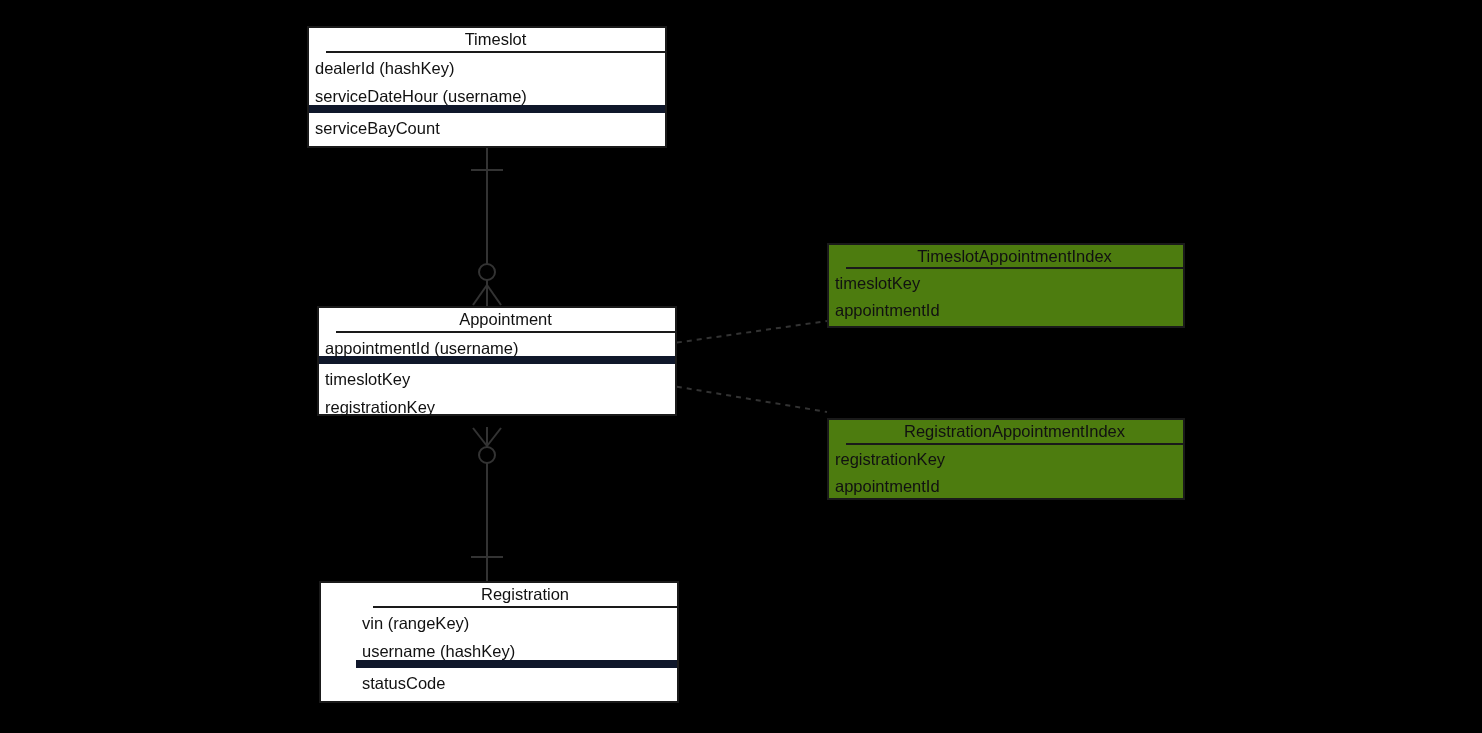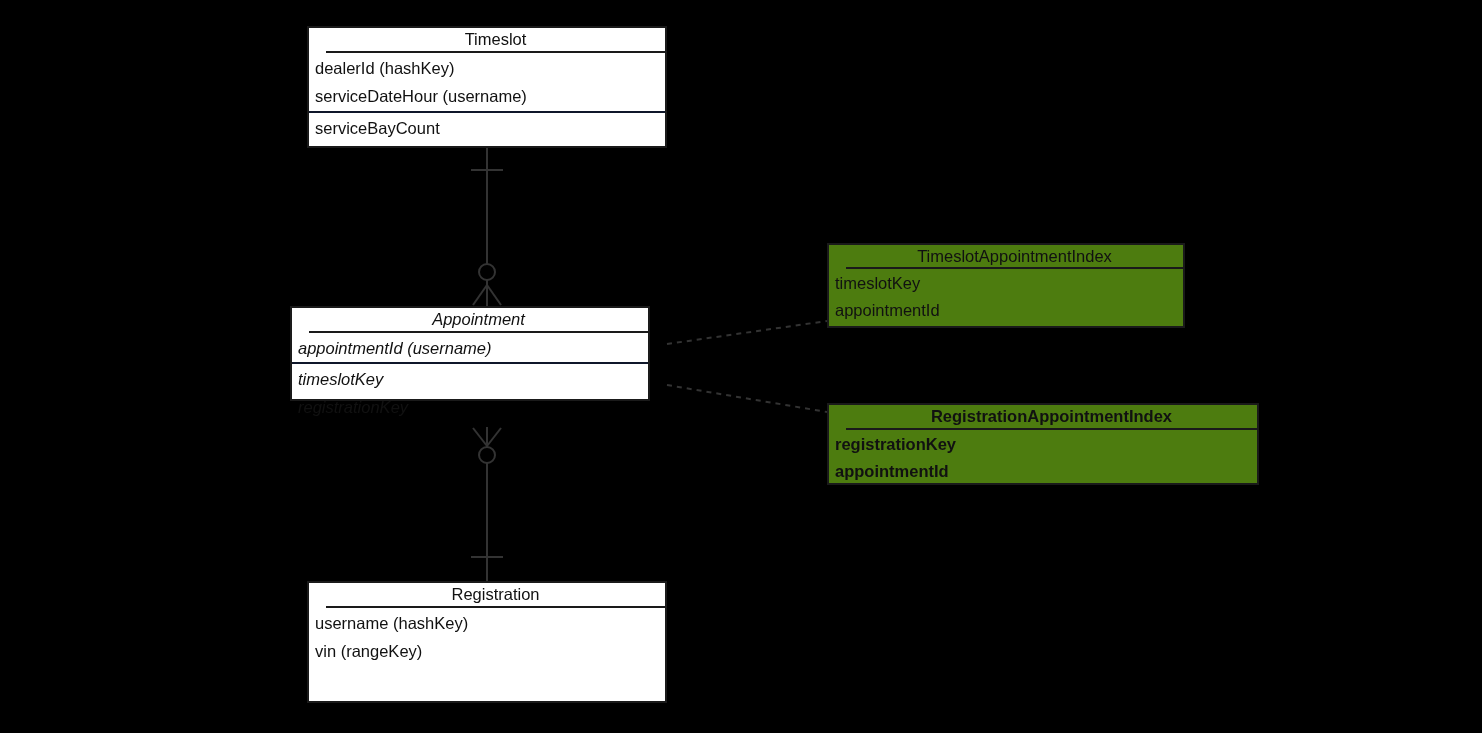"dealerId (hashKey)" .entity-section { border-bottom: 2px solid #0f172a -> 8px solid #0f172a }
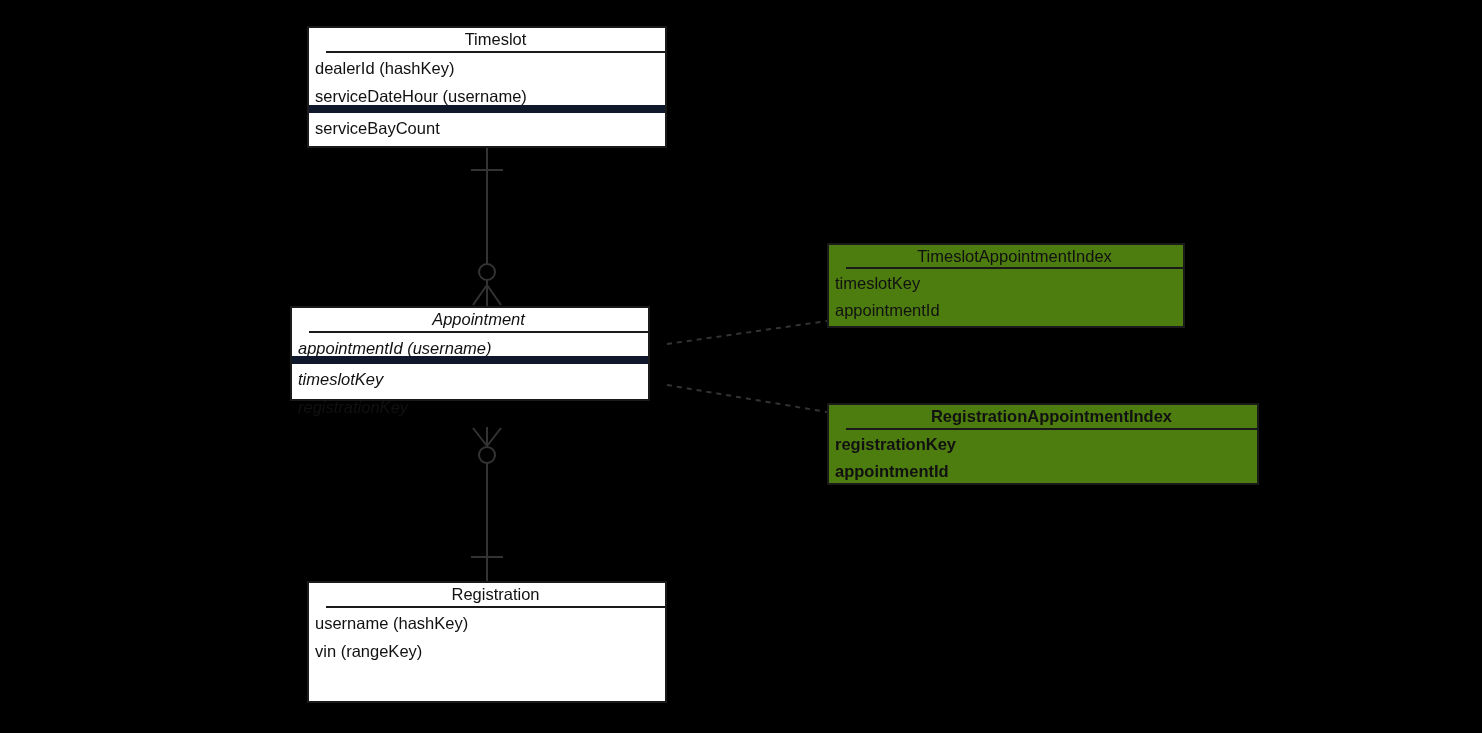"Appointment" #entity-appointment { font-style: italic -> none; height: 95px -> 110px; left: 290px -> 317px }
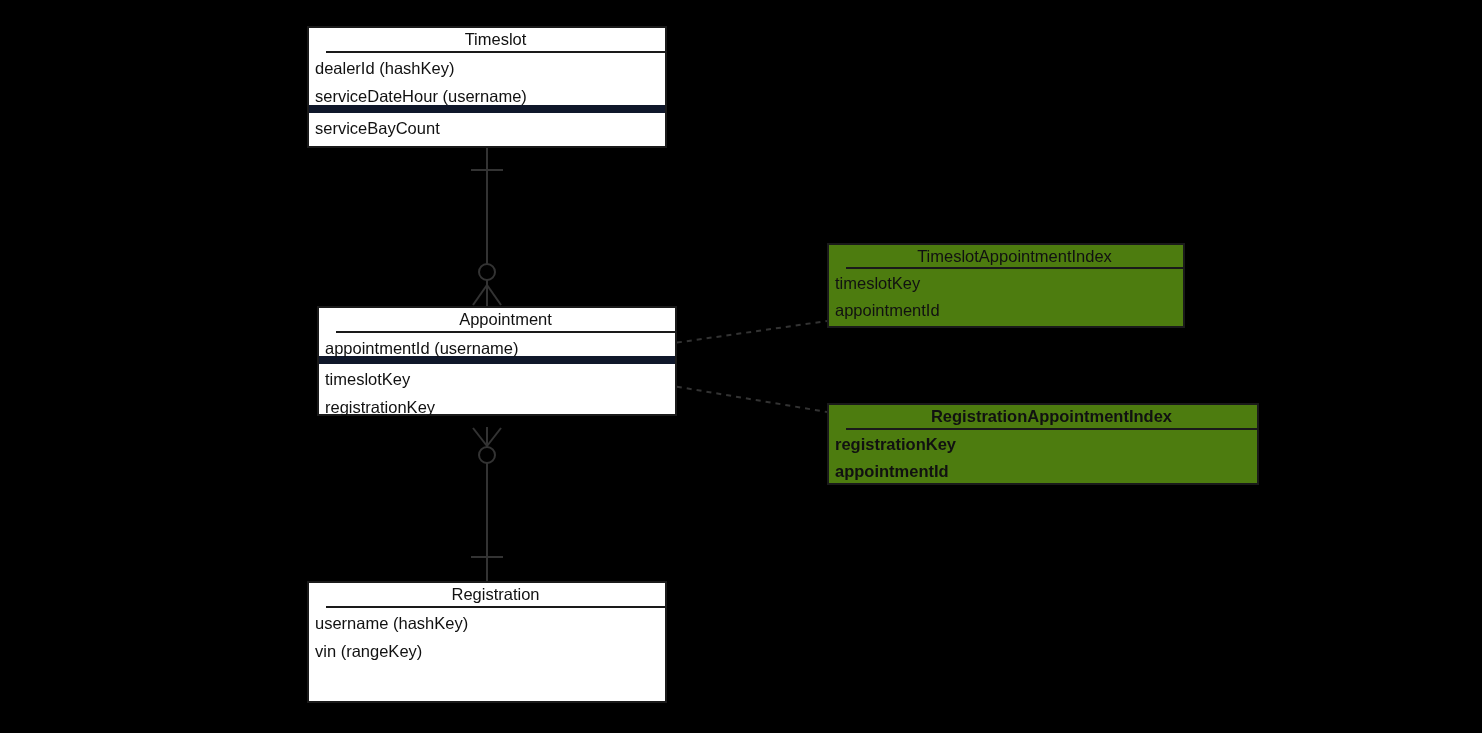"RegistrationAppointmentIndex" #index-registration-appointment { font-weight: bold -> none; top: 403px -> 418px; width: 432px -> 358px }
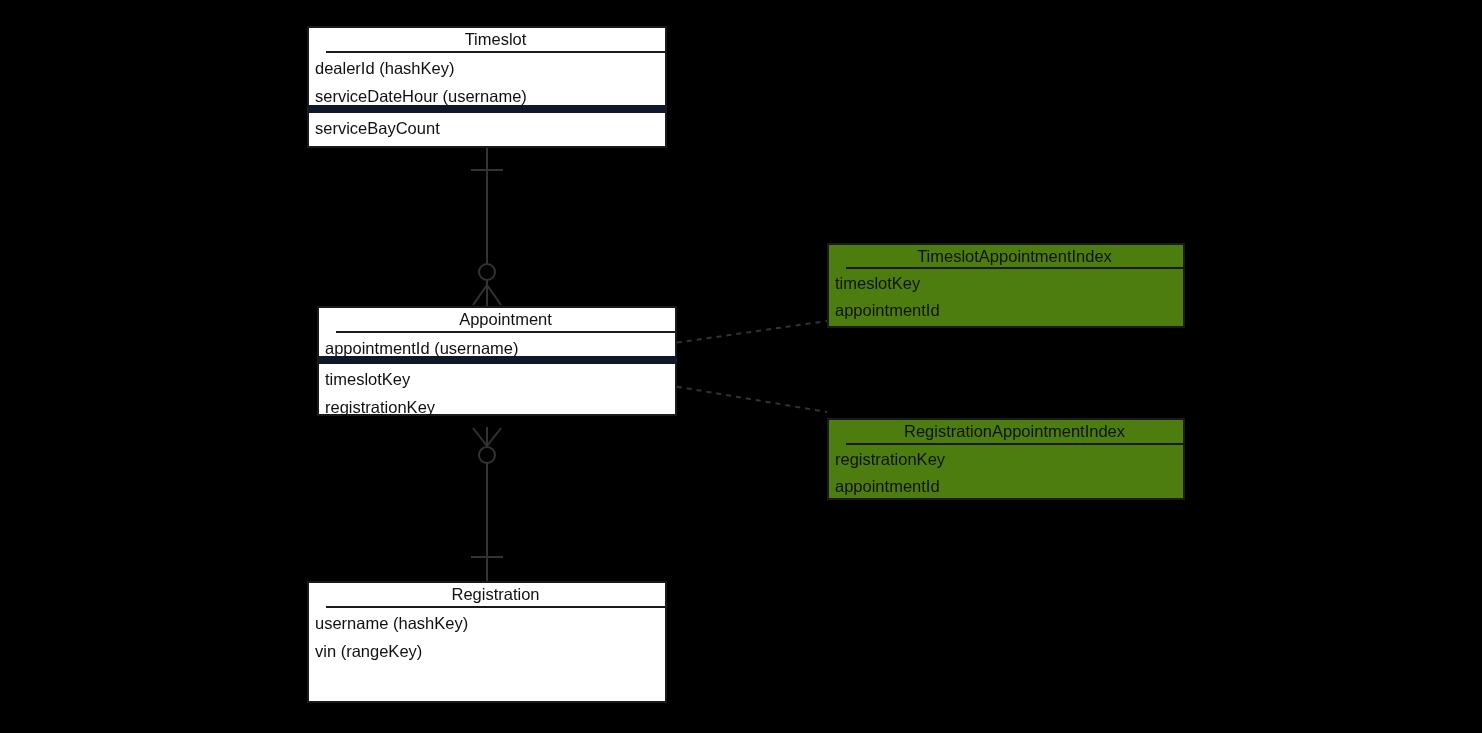"Registration" #entity-registration { left: 307px -> 319px; padding-left: none -> 35px }
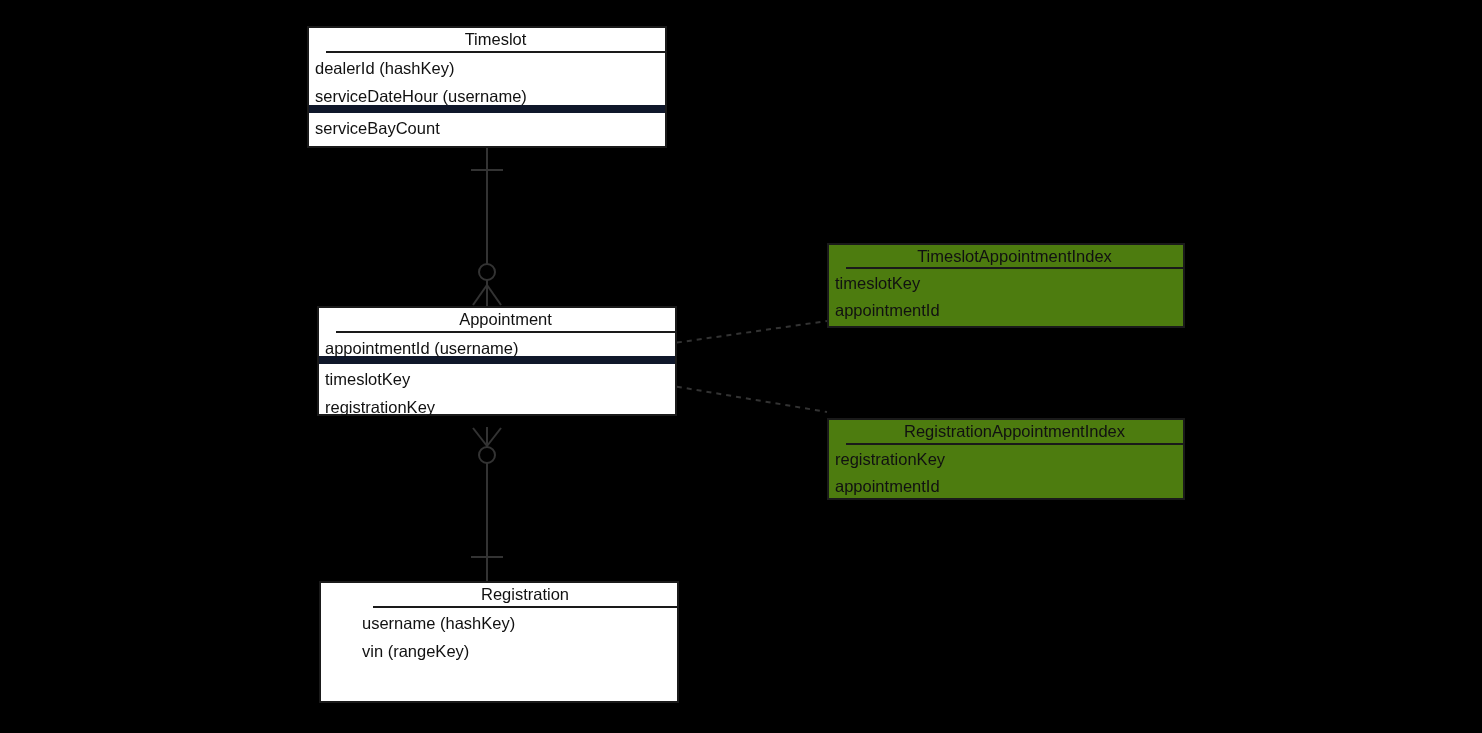"username (hashKey)" div.attr-row { order: before "vin (rangeKey)" -> after "vin (rangeKey)" }
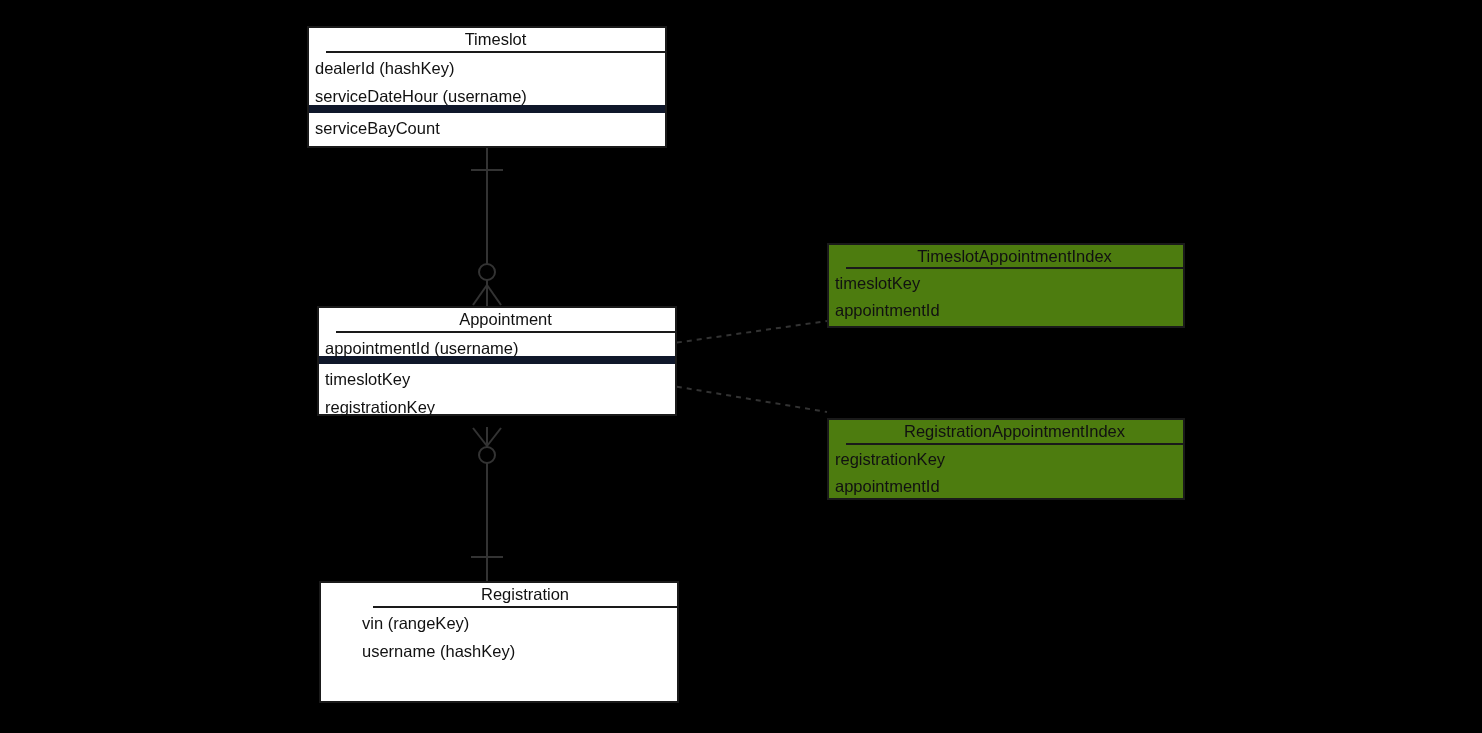"statusCode" div.entity-section { html: none -> <div> <div>statusCode</div> </div> }
